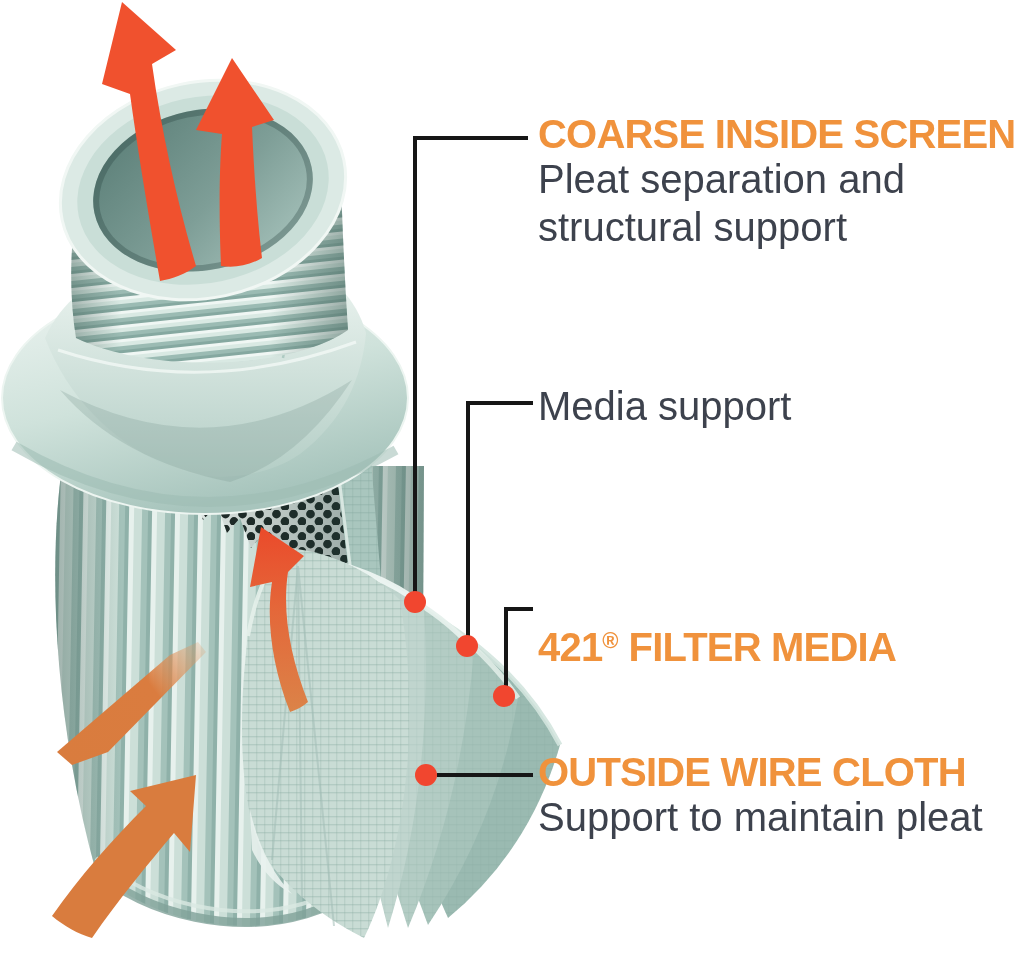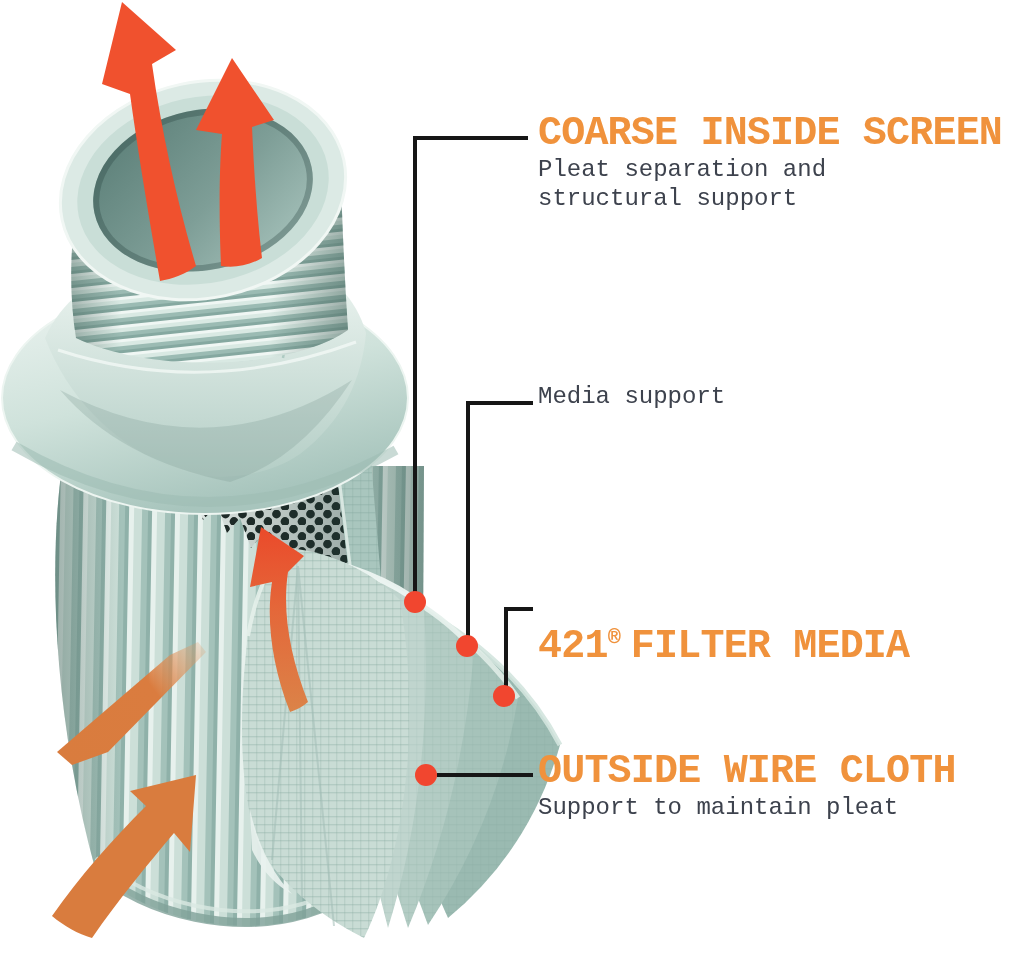"COARSE INSIDE SCREEN" #stage { font-family: Liberation Mono, monospace -> none }
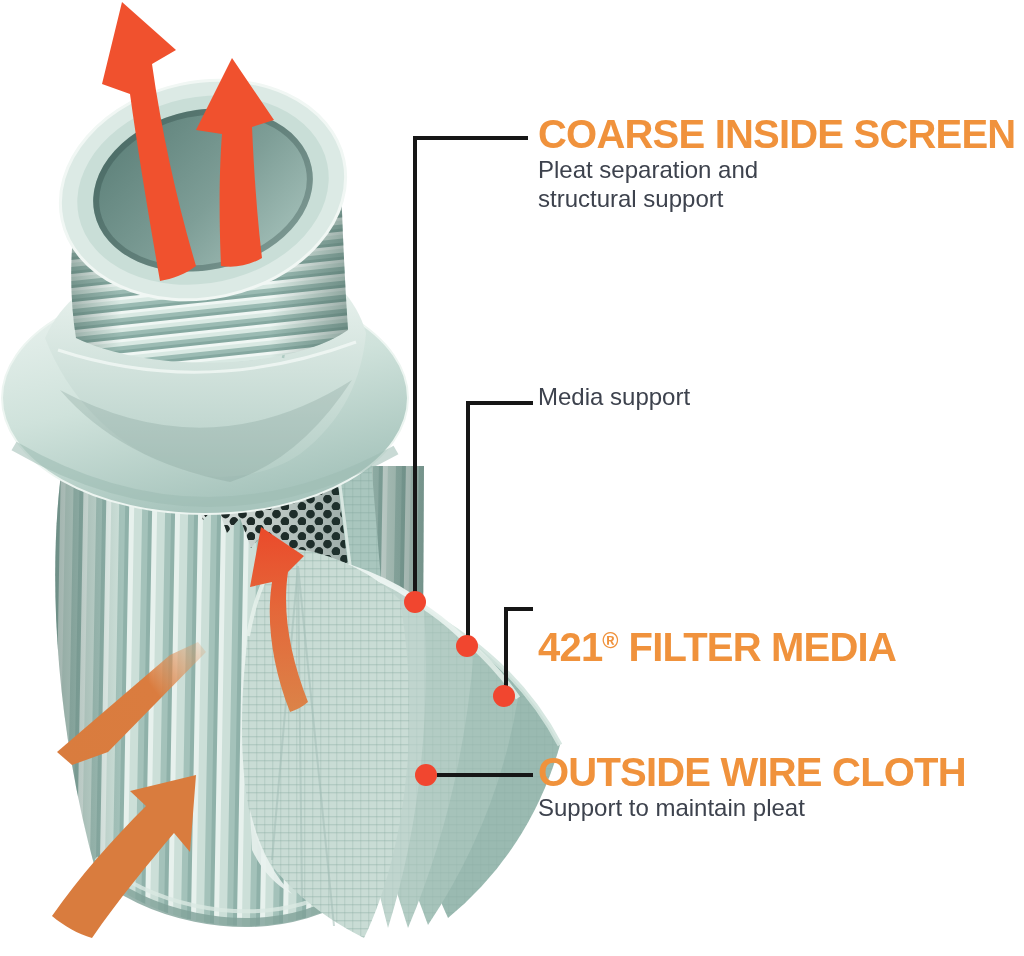"Pleat separation and" .callout .d { font-size: 24px -> 40px }
